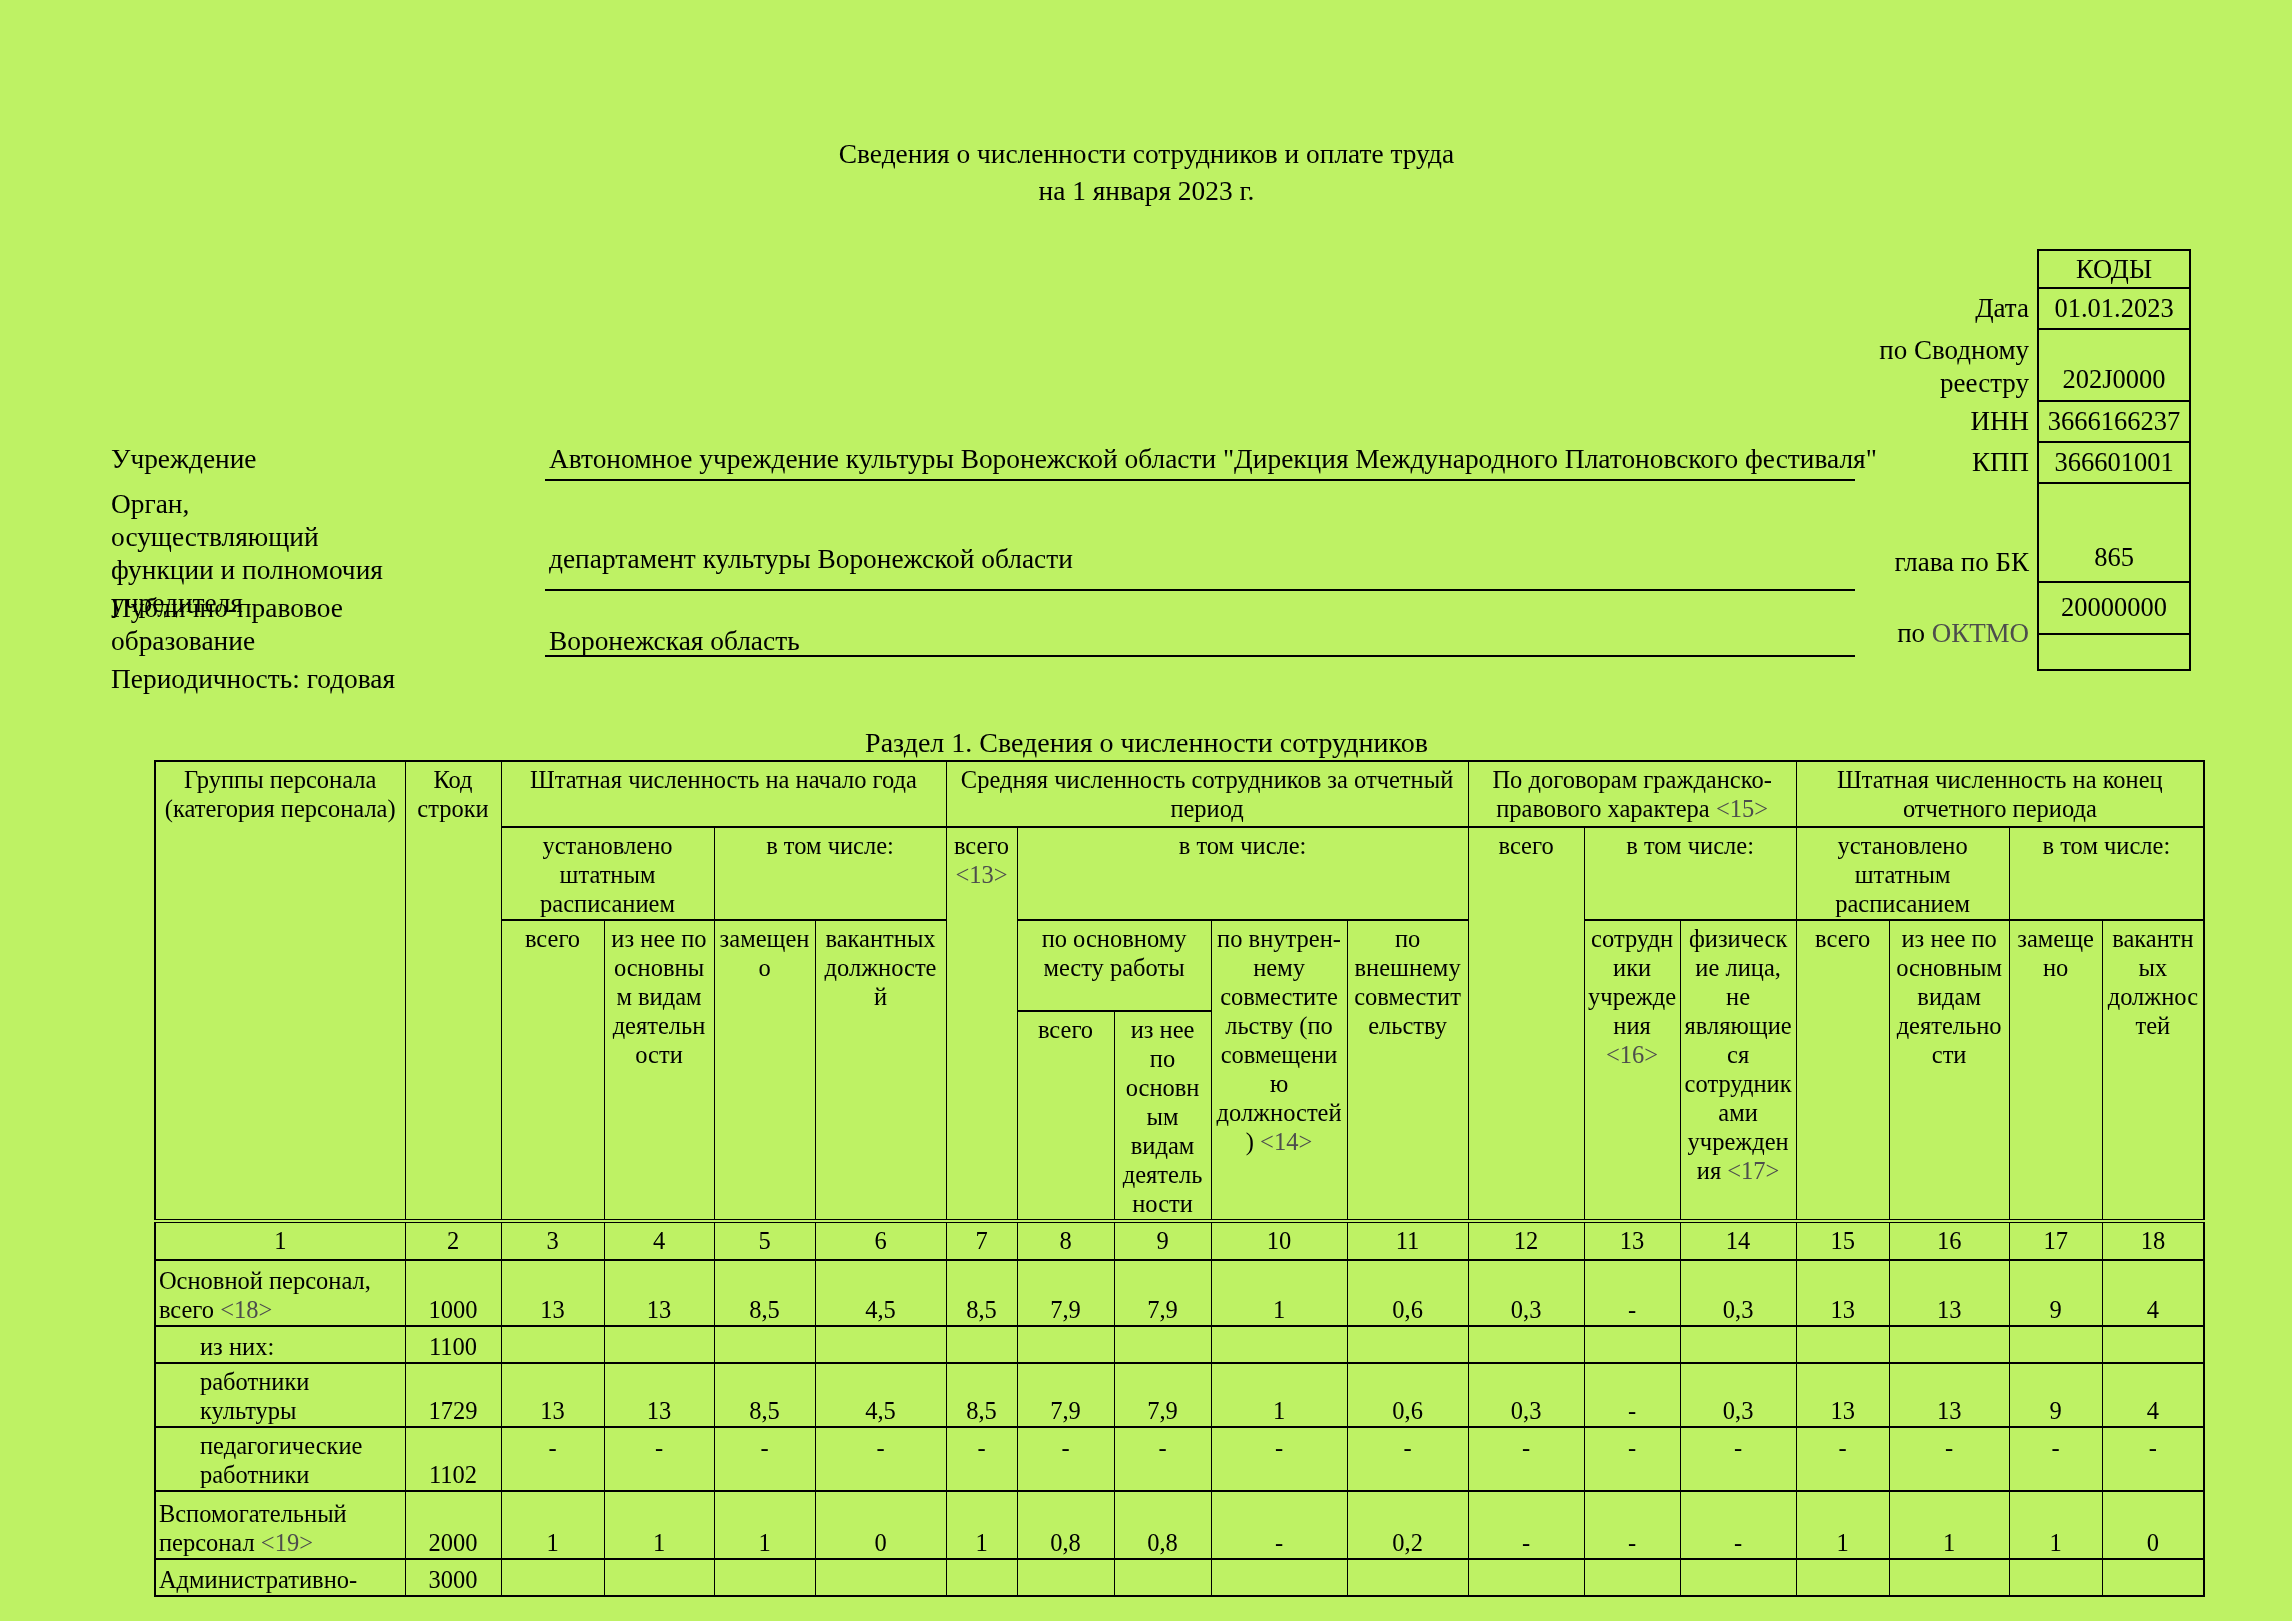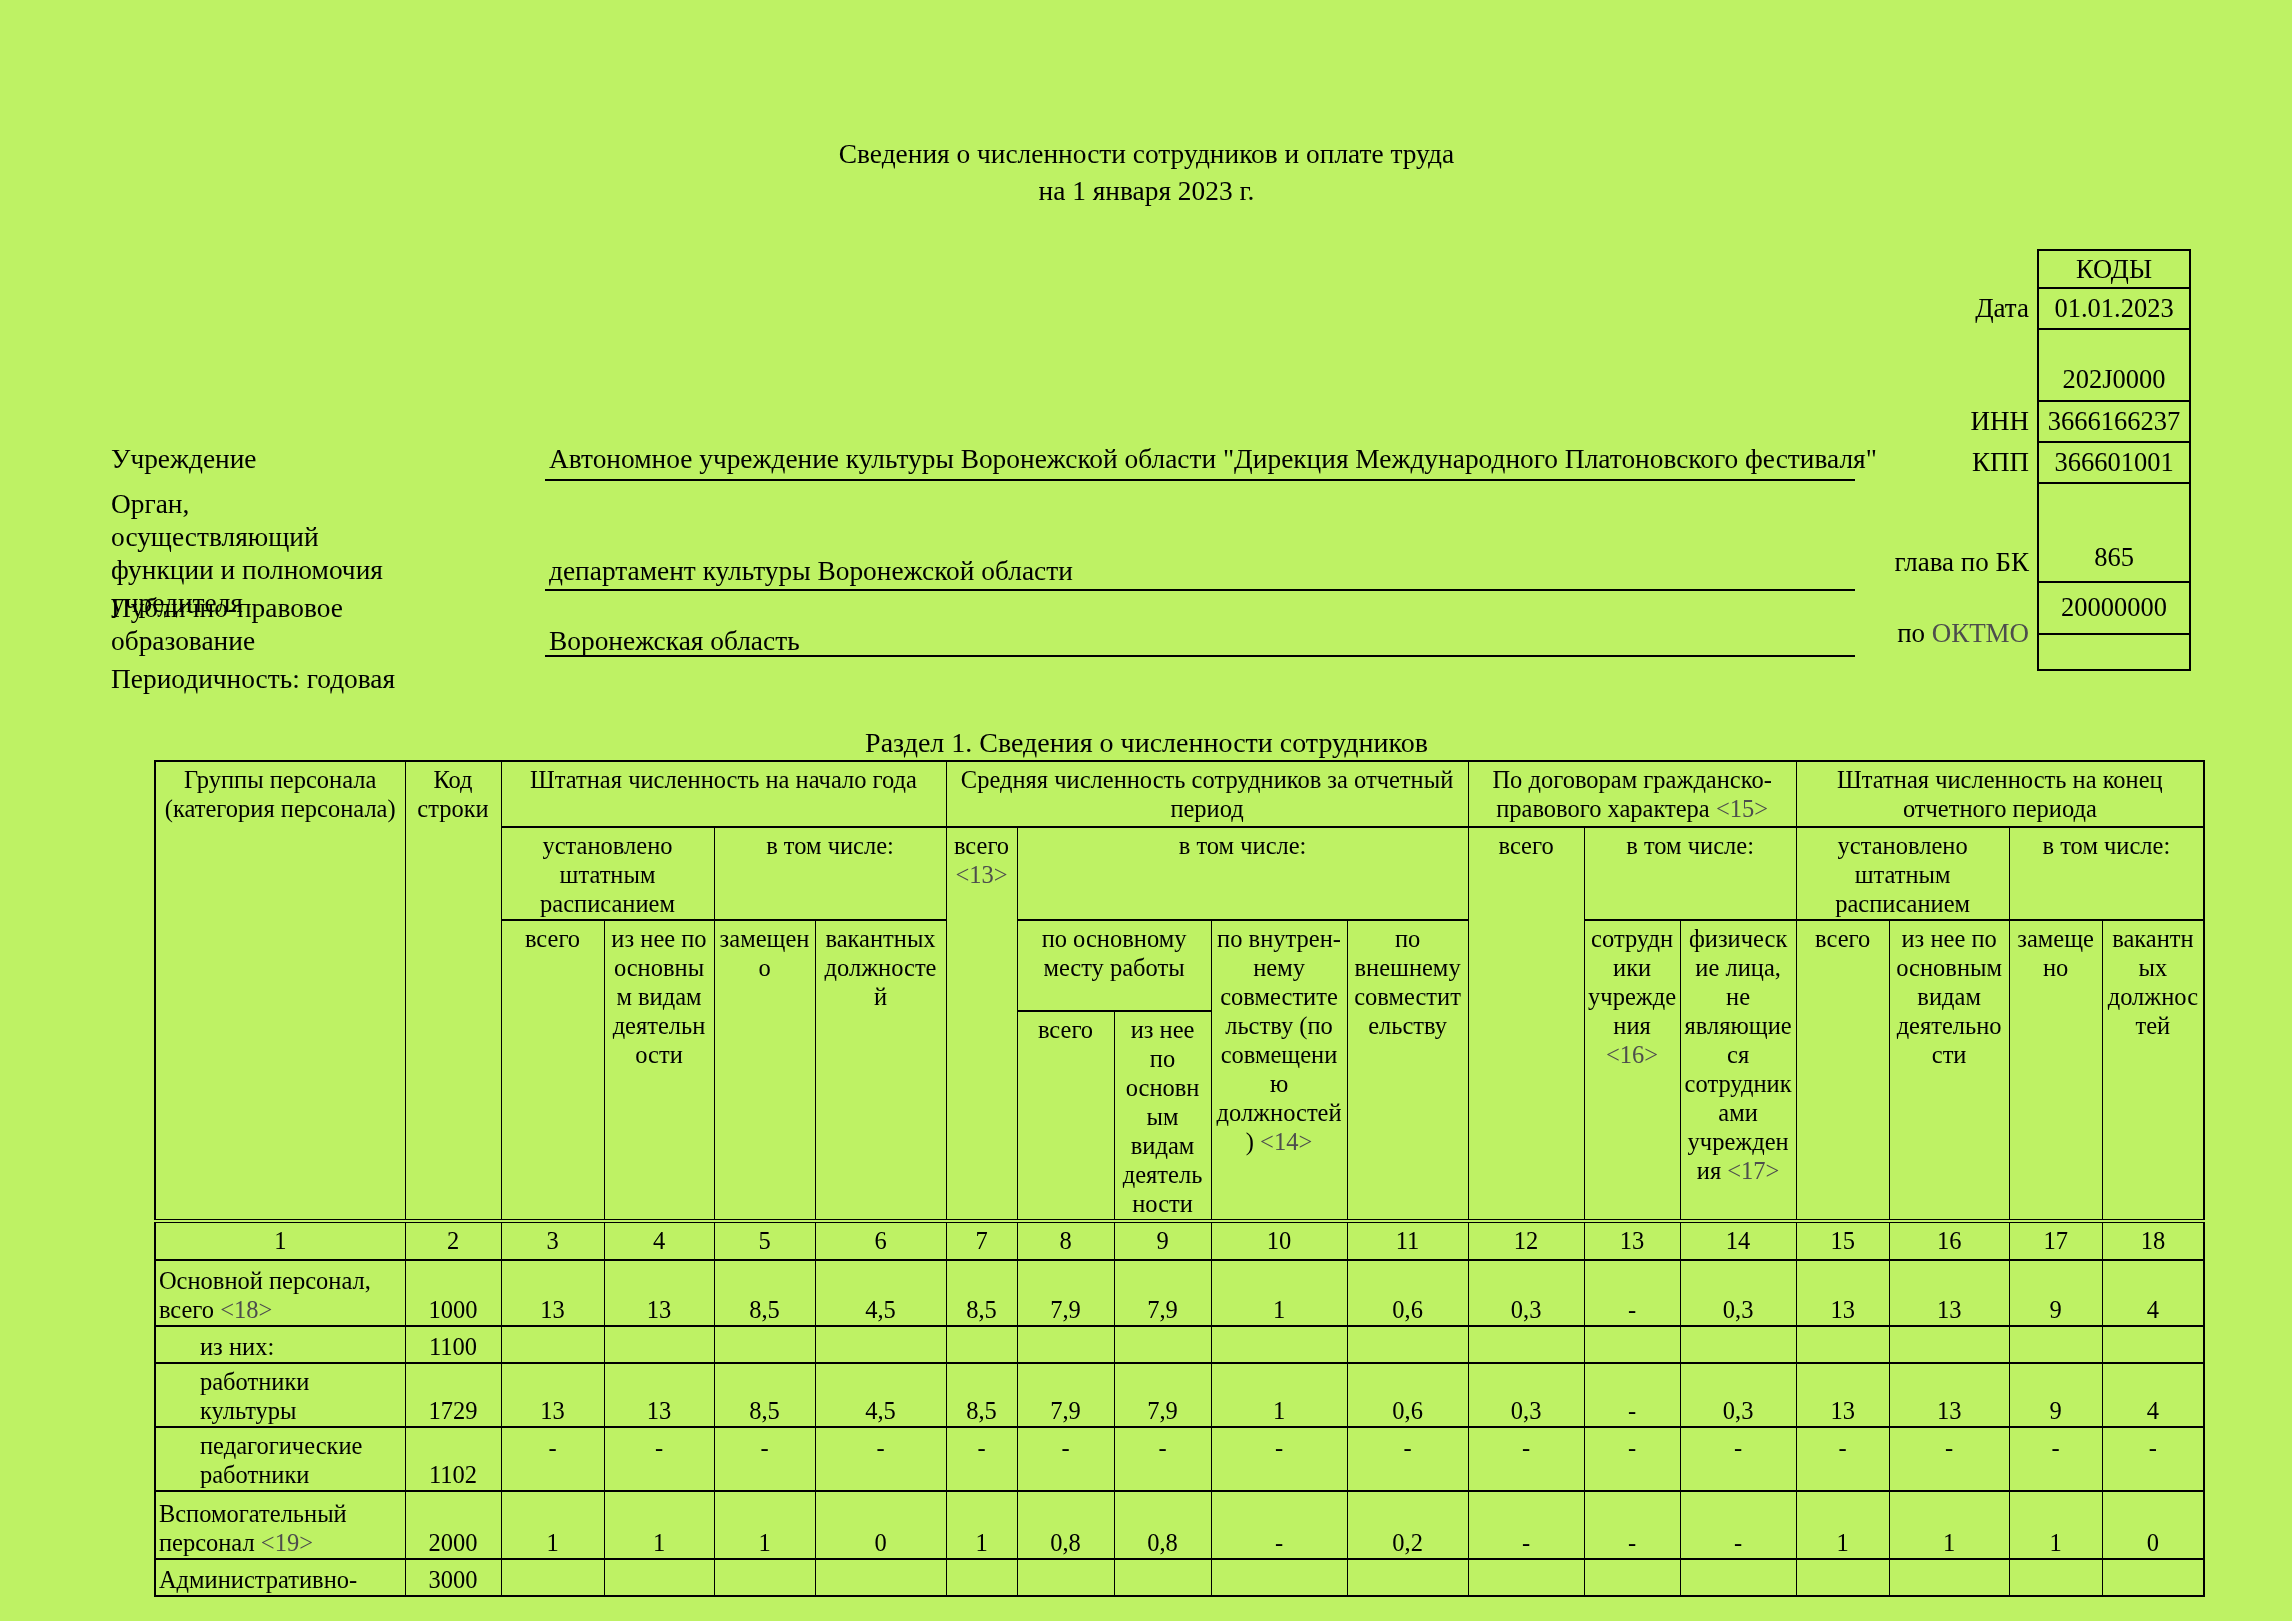"по Сводному реестру" div.code-label { html: none -> <div>по Сводному реестру</div> }
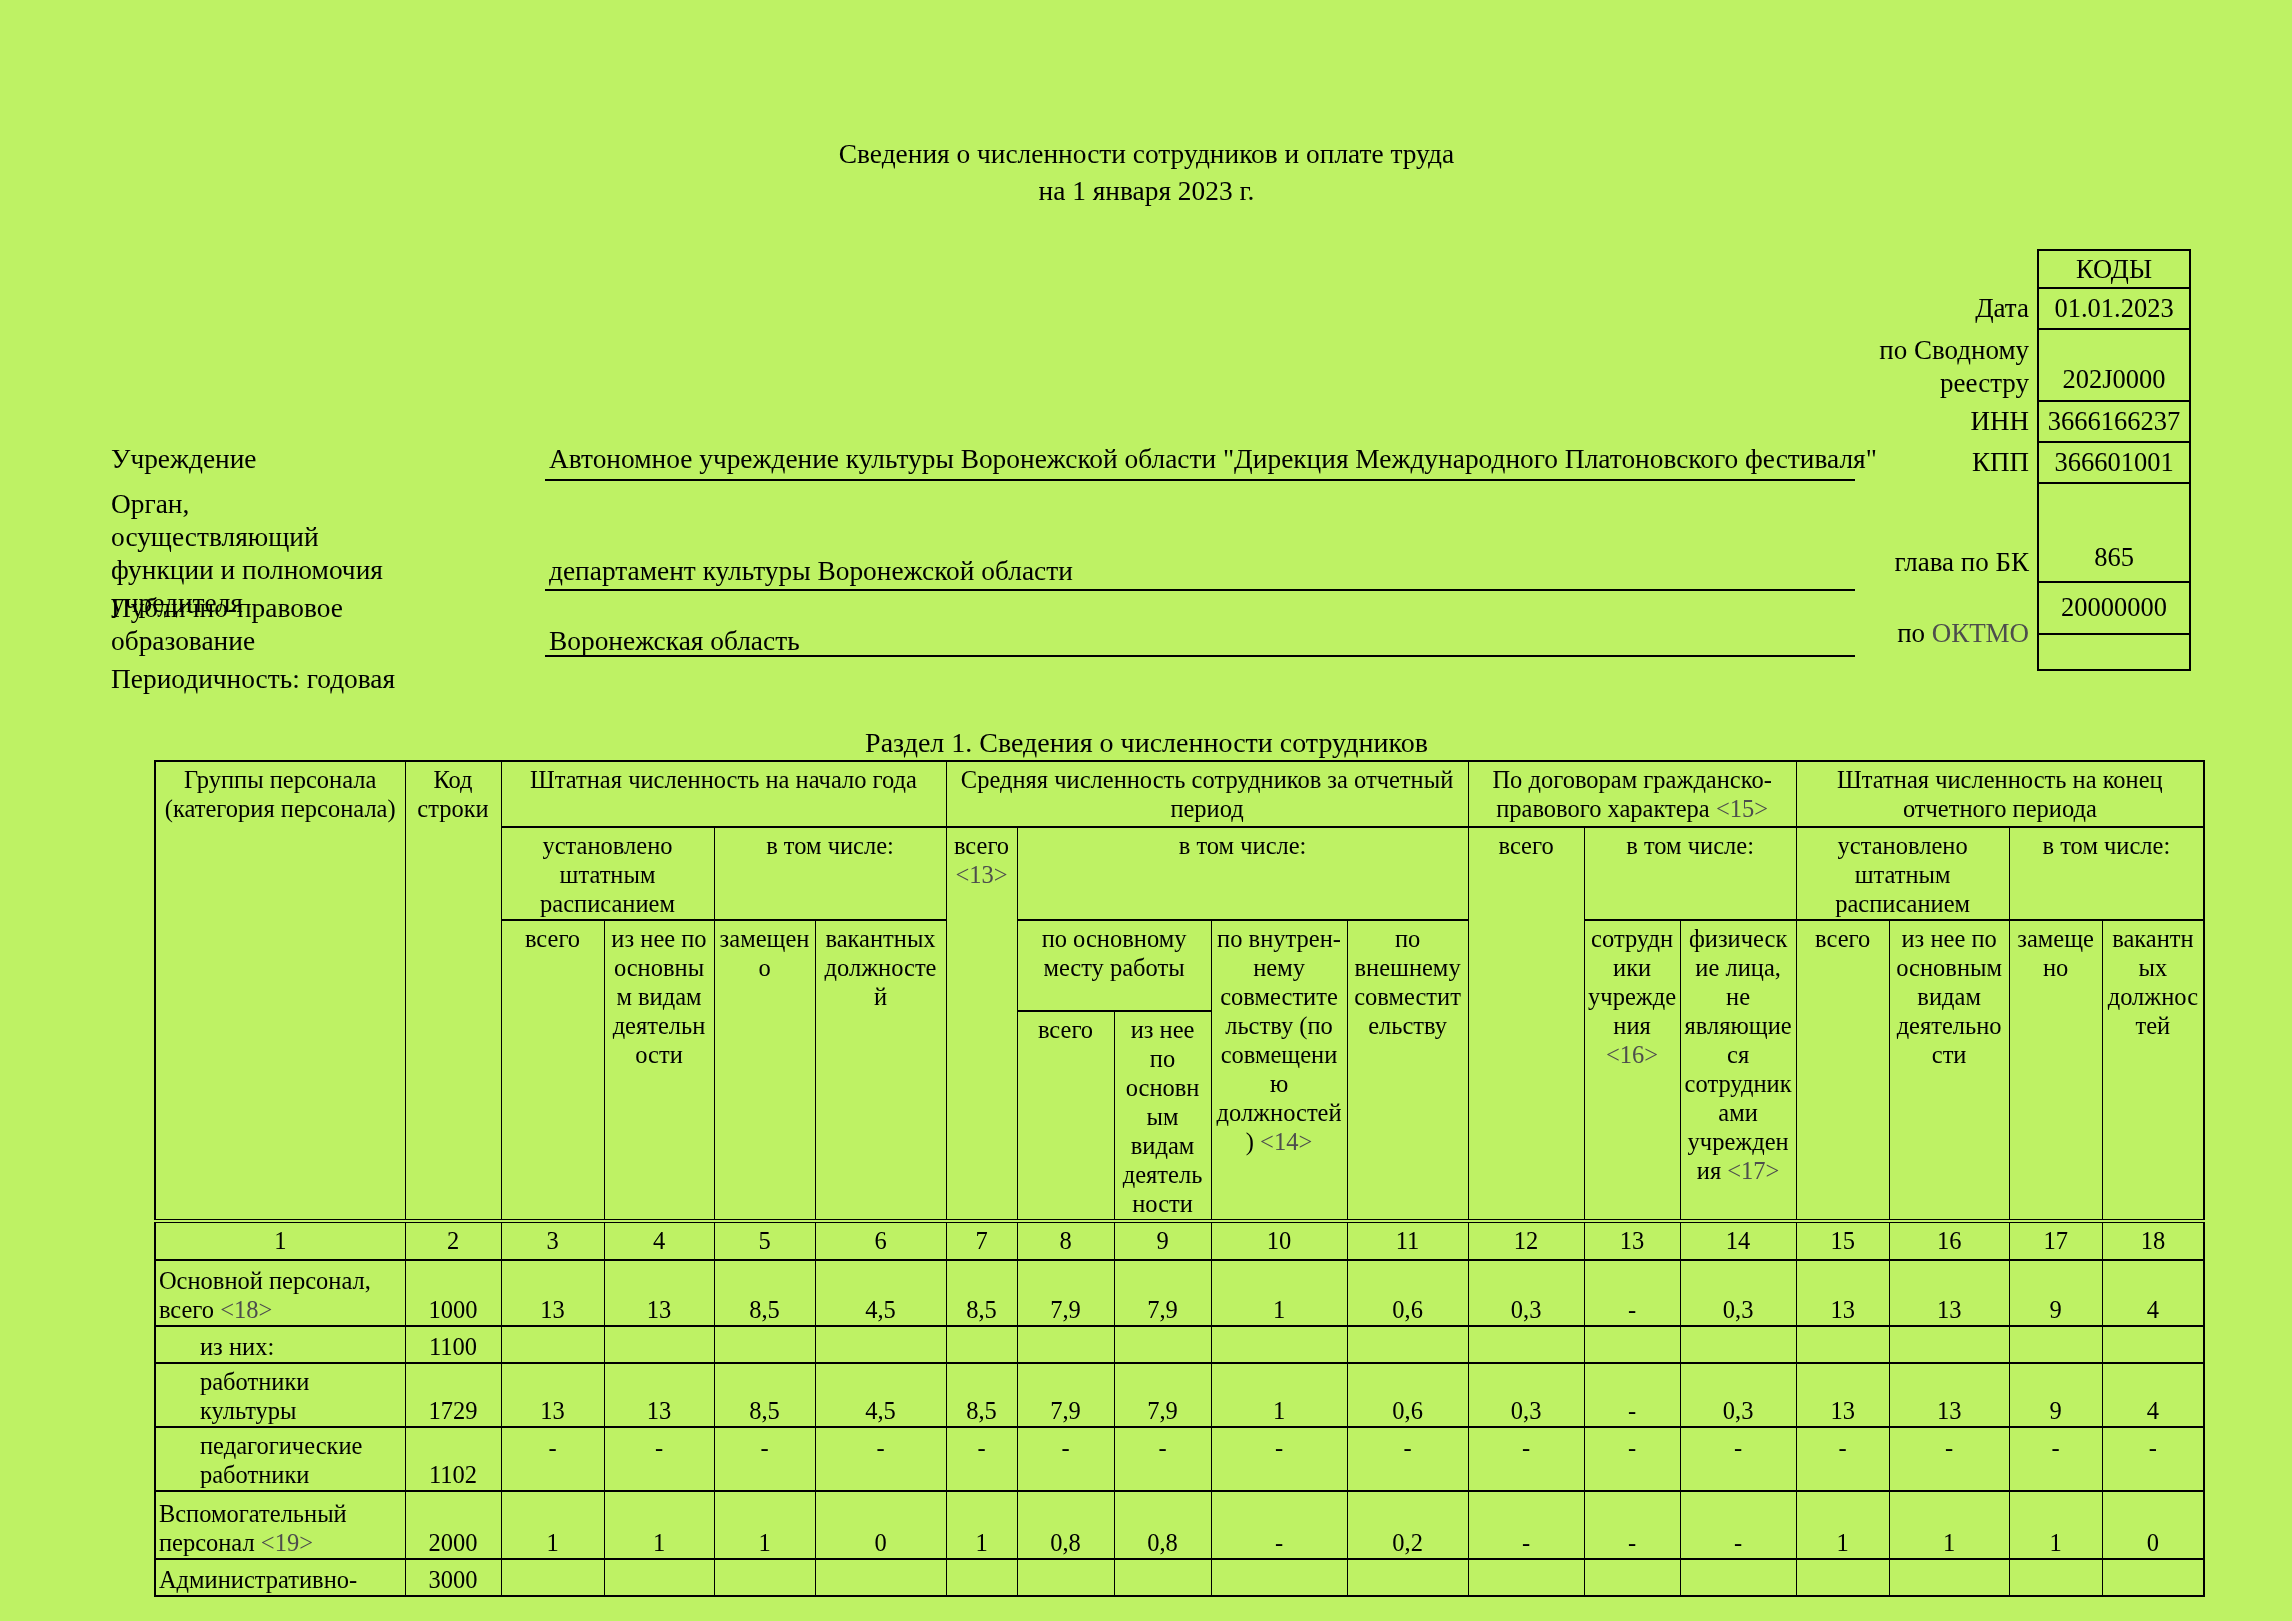"департамент культуры Воронежской области" div.info-value { top: 555px -> 543px }
